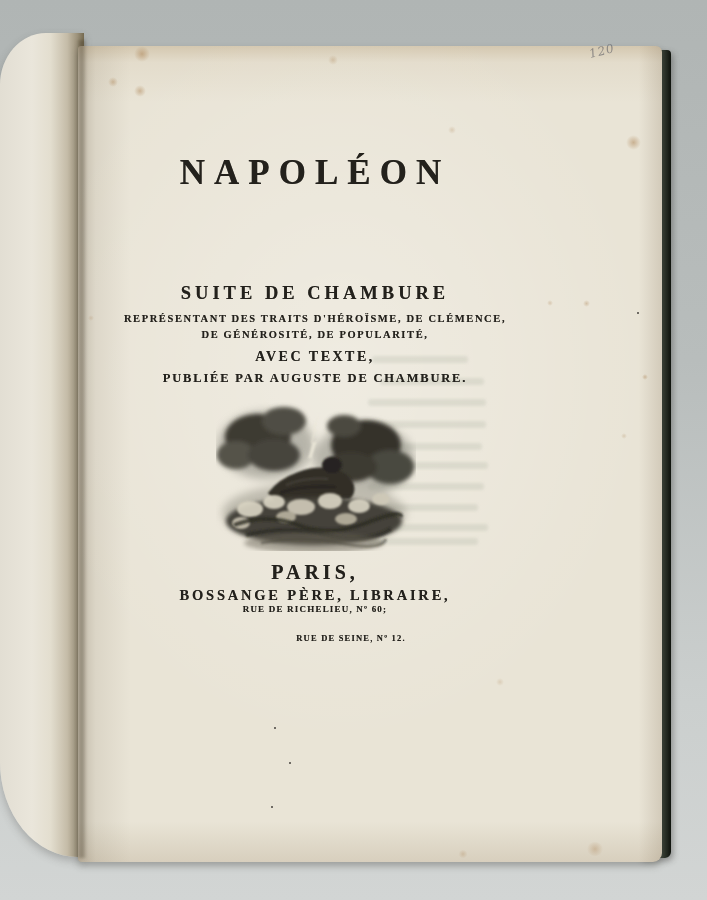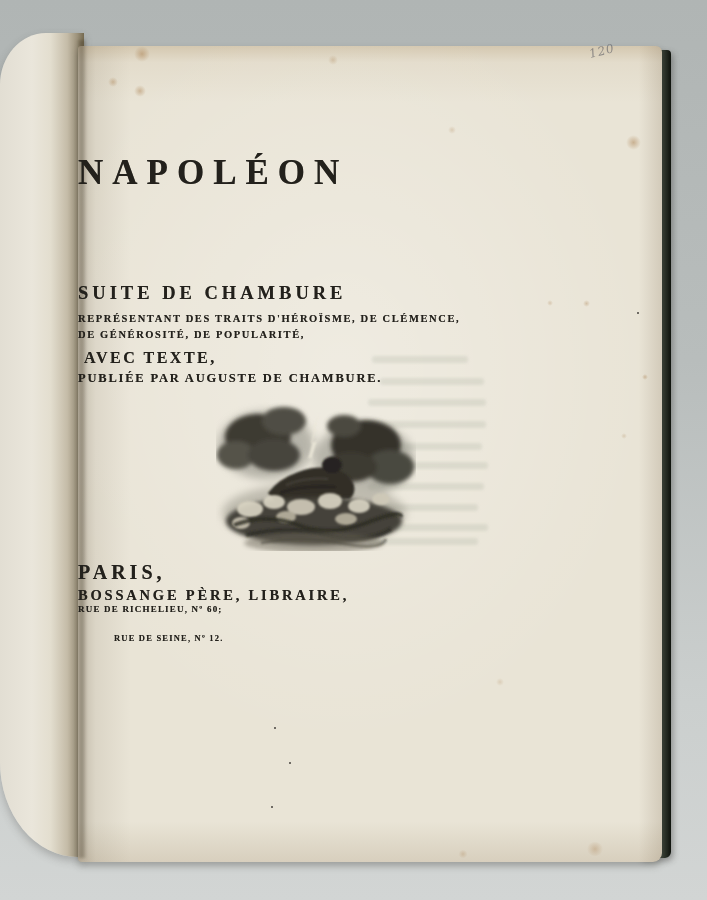"NAPOLÉON" .line { text-align: none -> center }
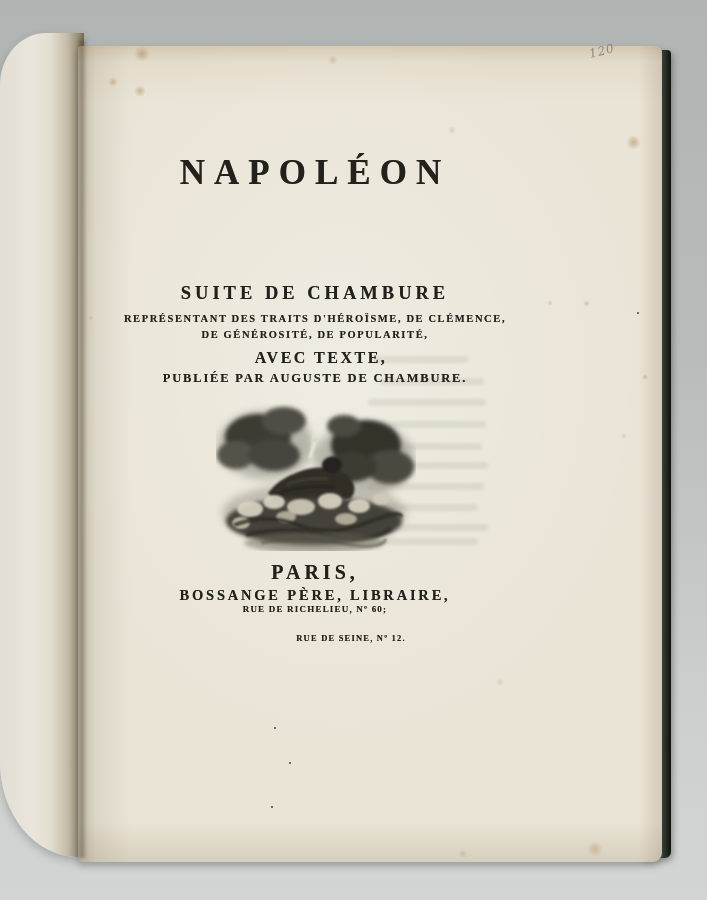"AVEC TEXTE," .t-avec { font-size: 16px -> 14px; padding-left: 6px -> none }
